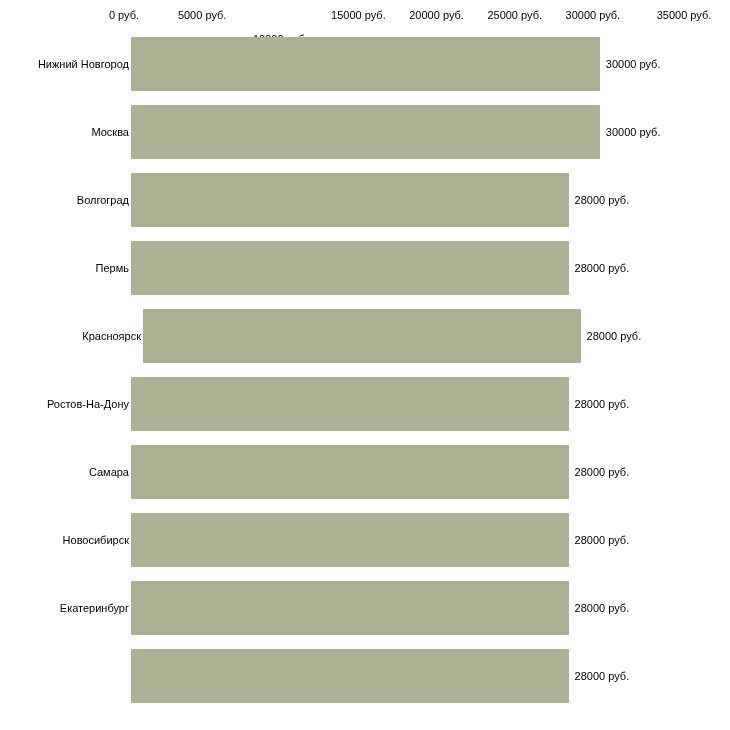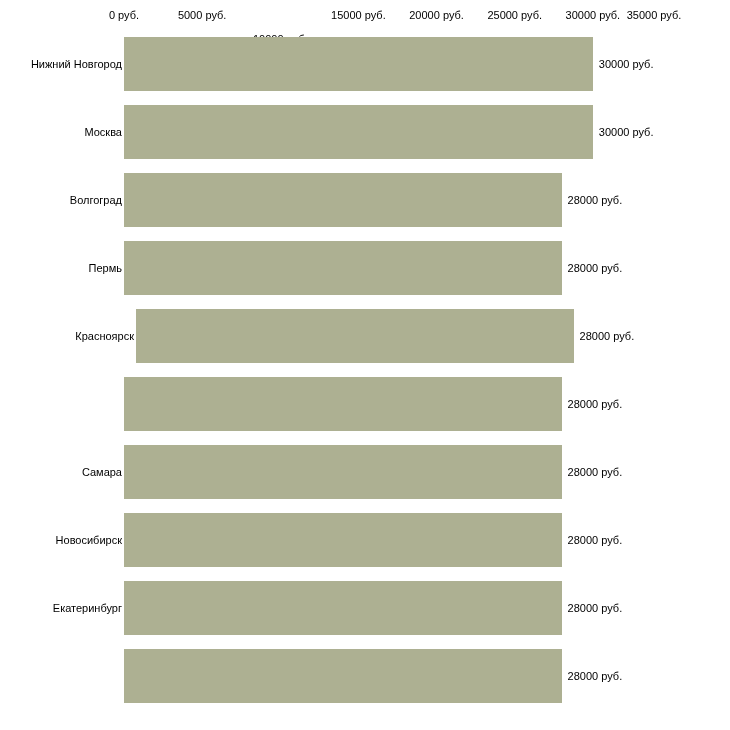"35000 руб." div.axis-tick { left: 654px -> 684px }
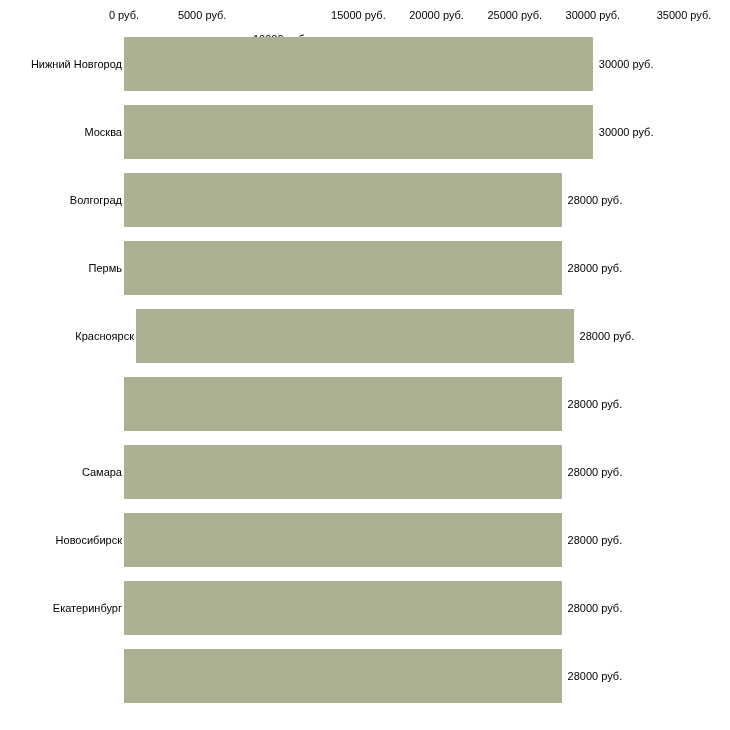"Нижний Новгород" .plot { left: 0 -> 7px }
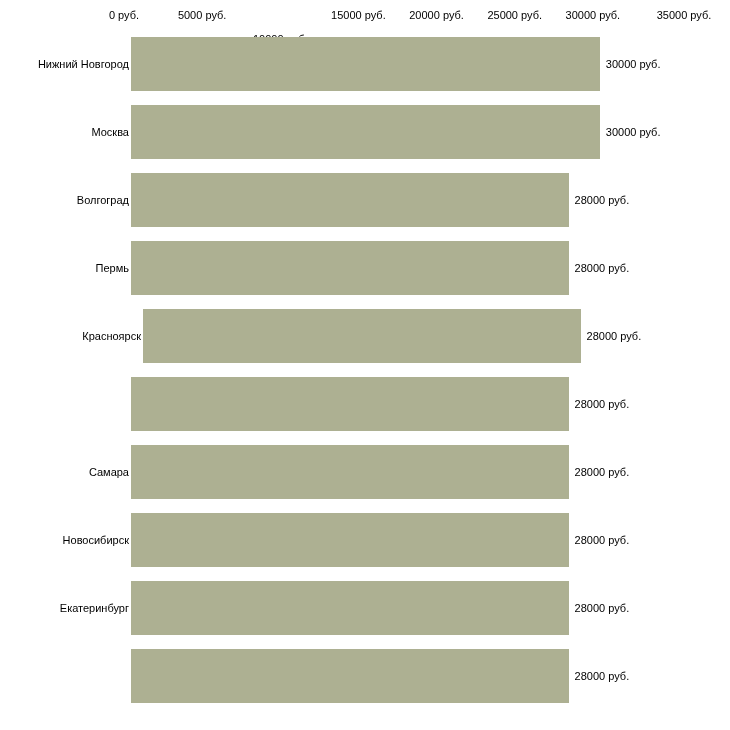"Ростов-На-Дону" div.row-label { html: none -> <div>Ростов-На-Дону</div> }
